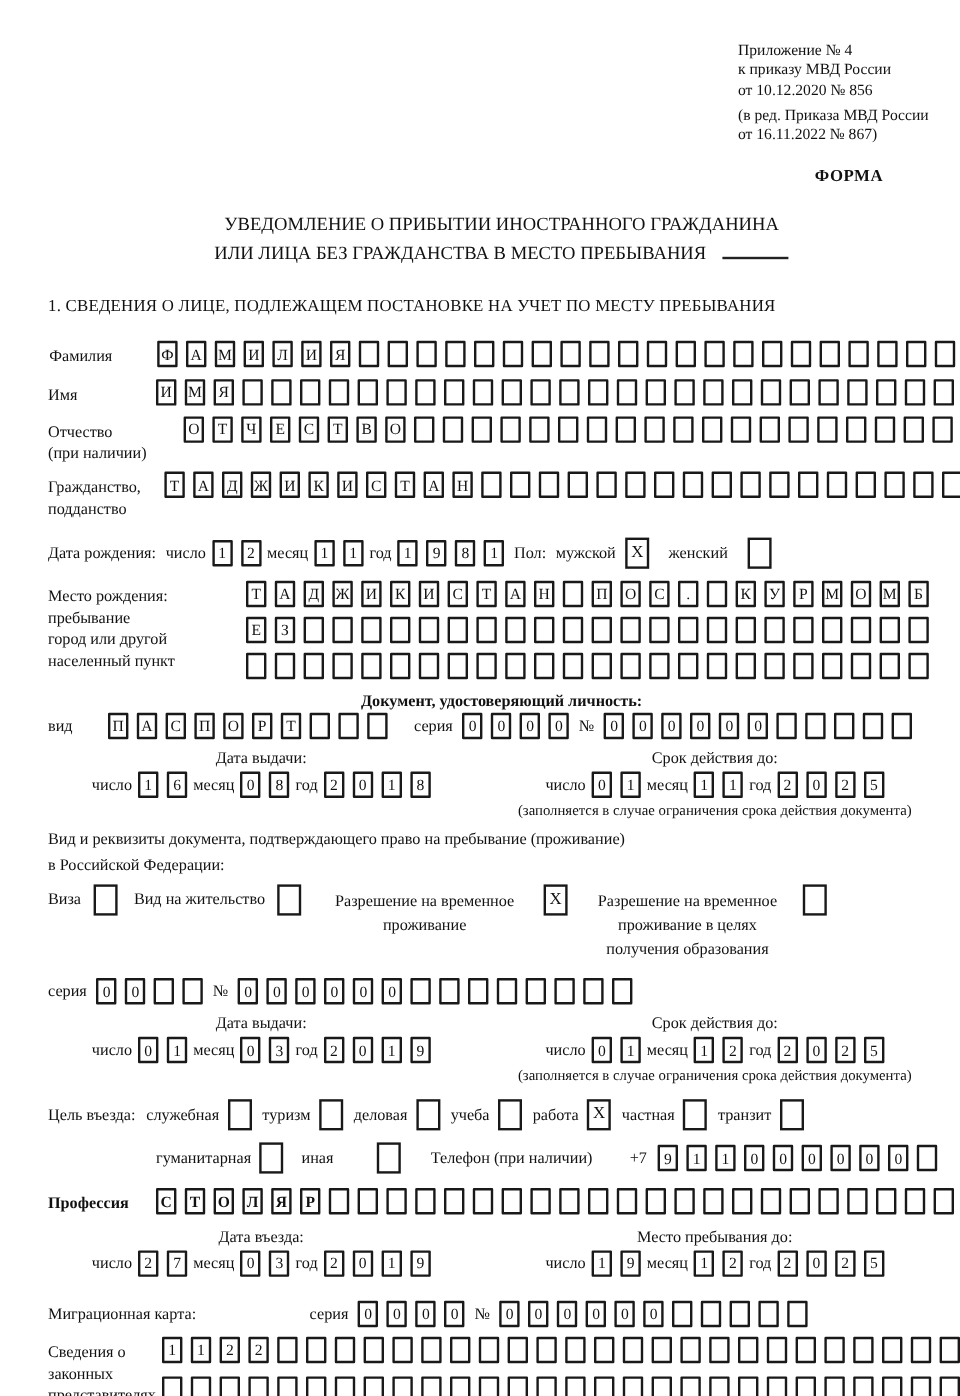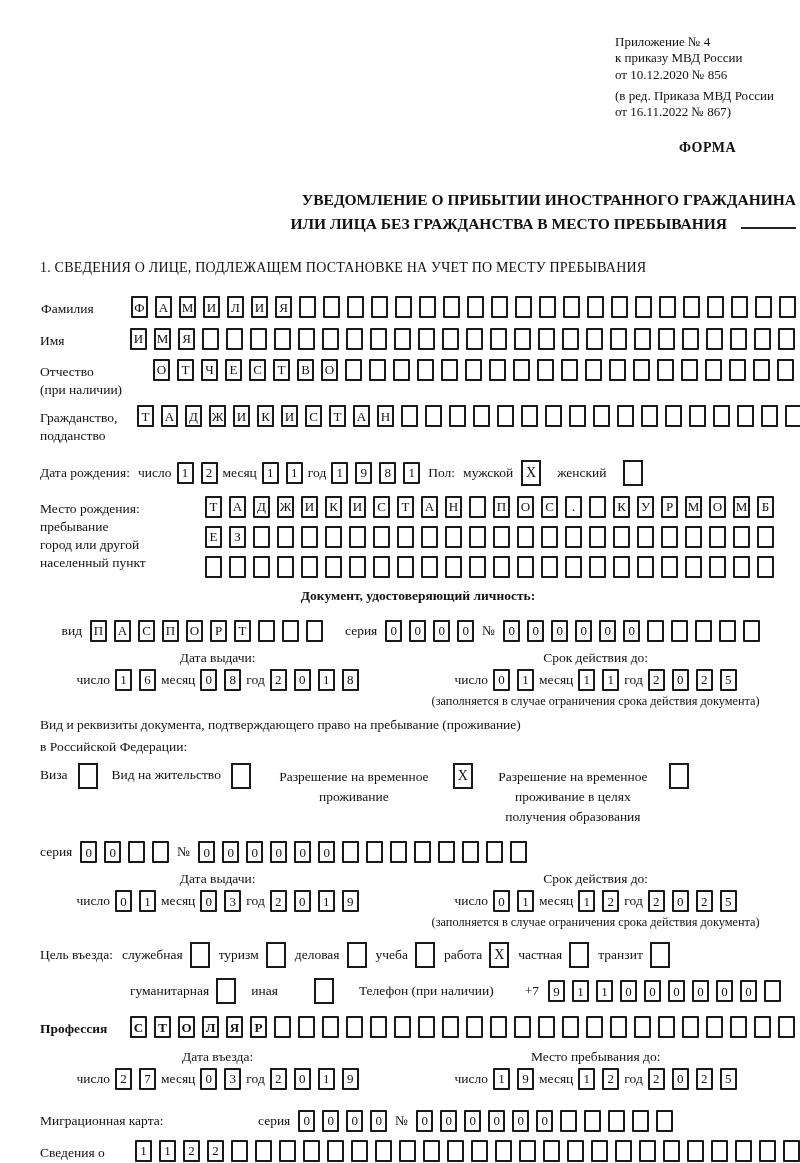"УВЕДОМЛЕНИЕ О ПРИБЫТИИ ИНОСТРАННОГО" .title { font-weight: bold -> normal; margin-top: 32px -> 20px; text-align: right -> center }
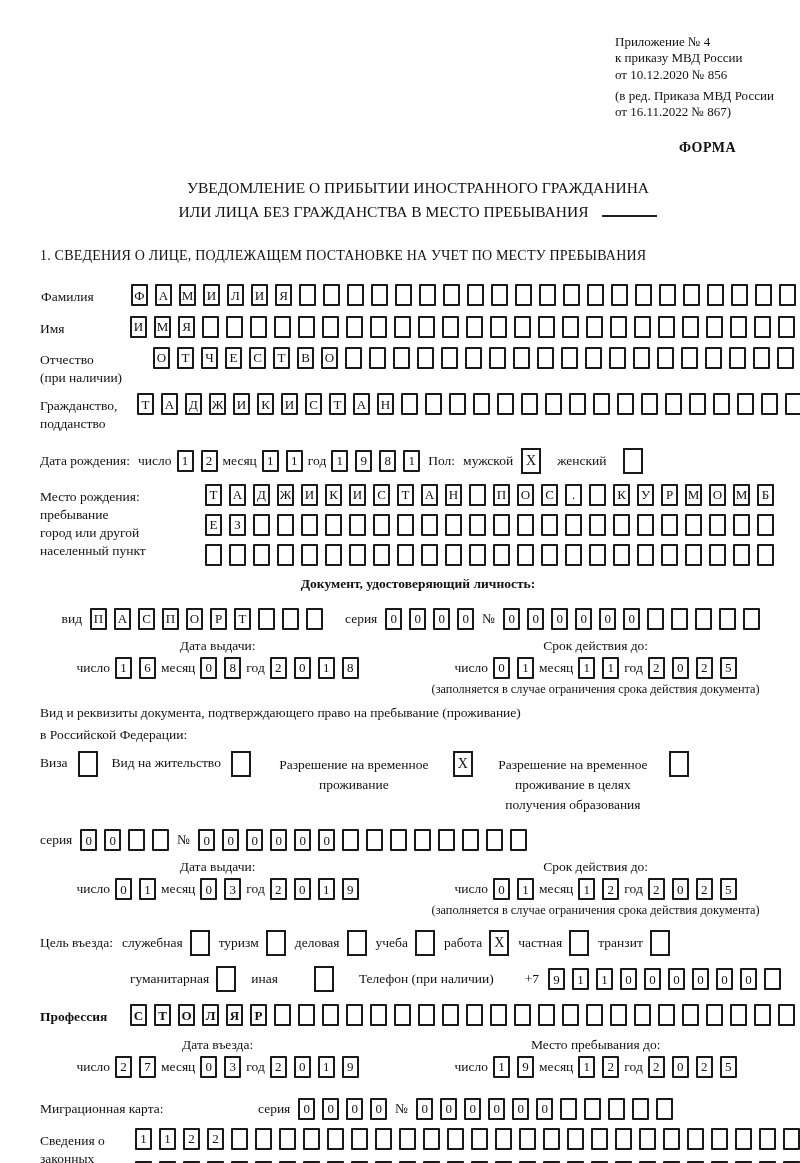"вид" div.inline { margin-top: 16px -> 2px; text-align: right -> none }
